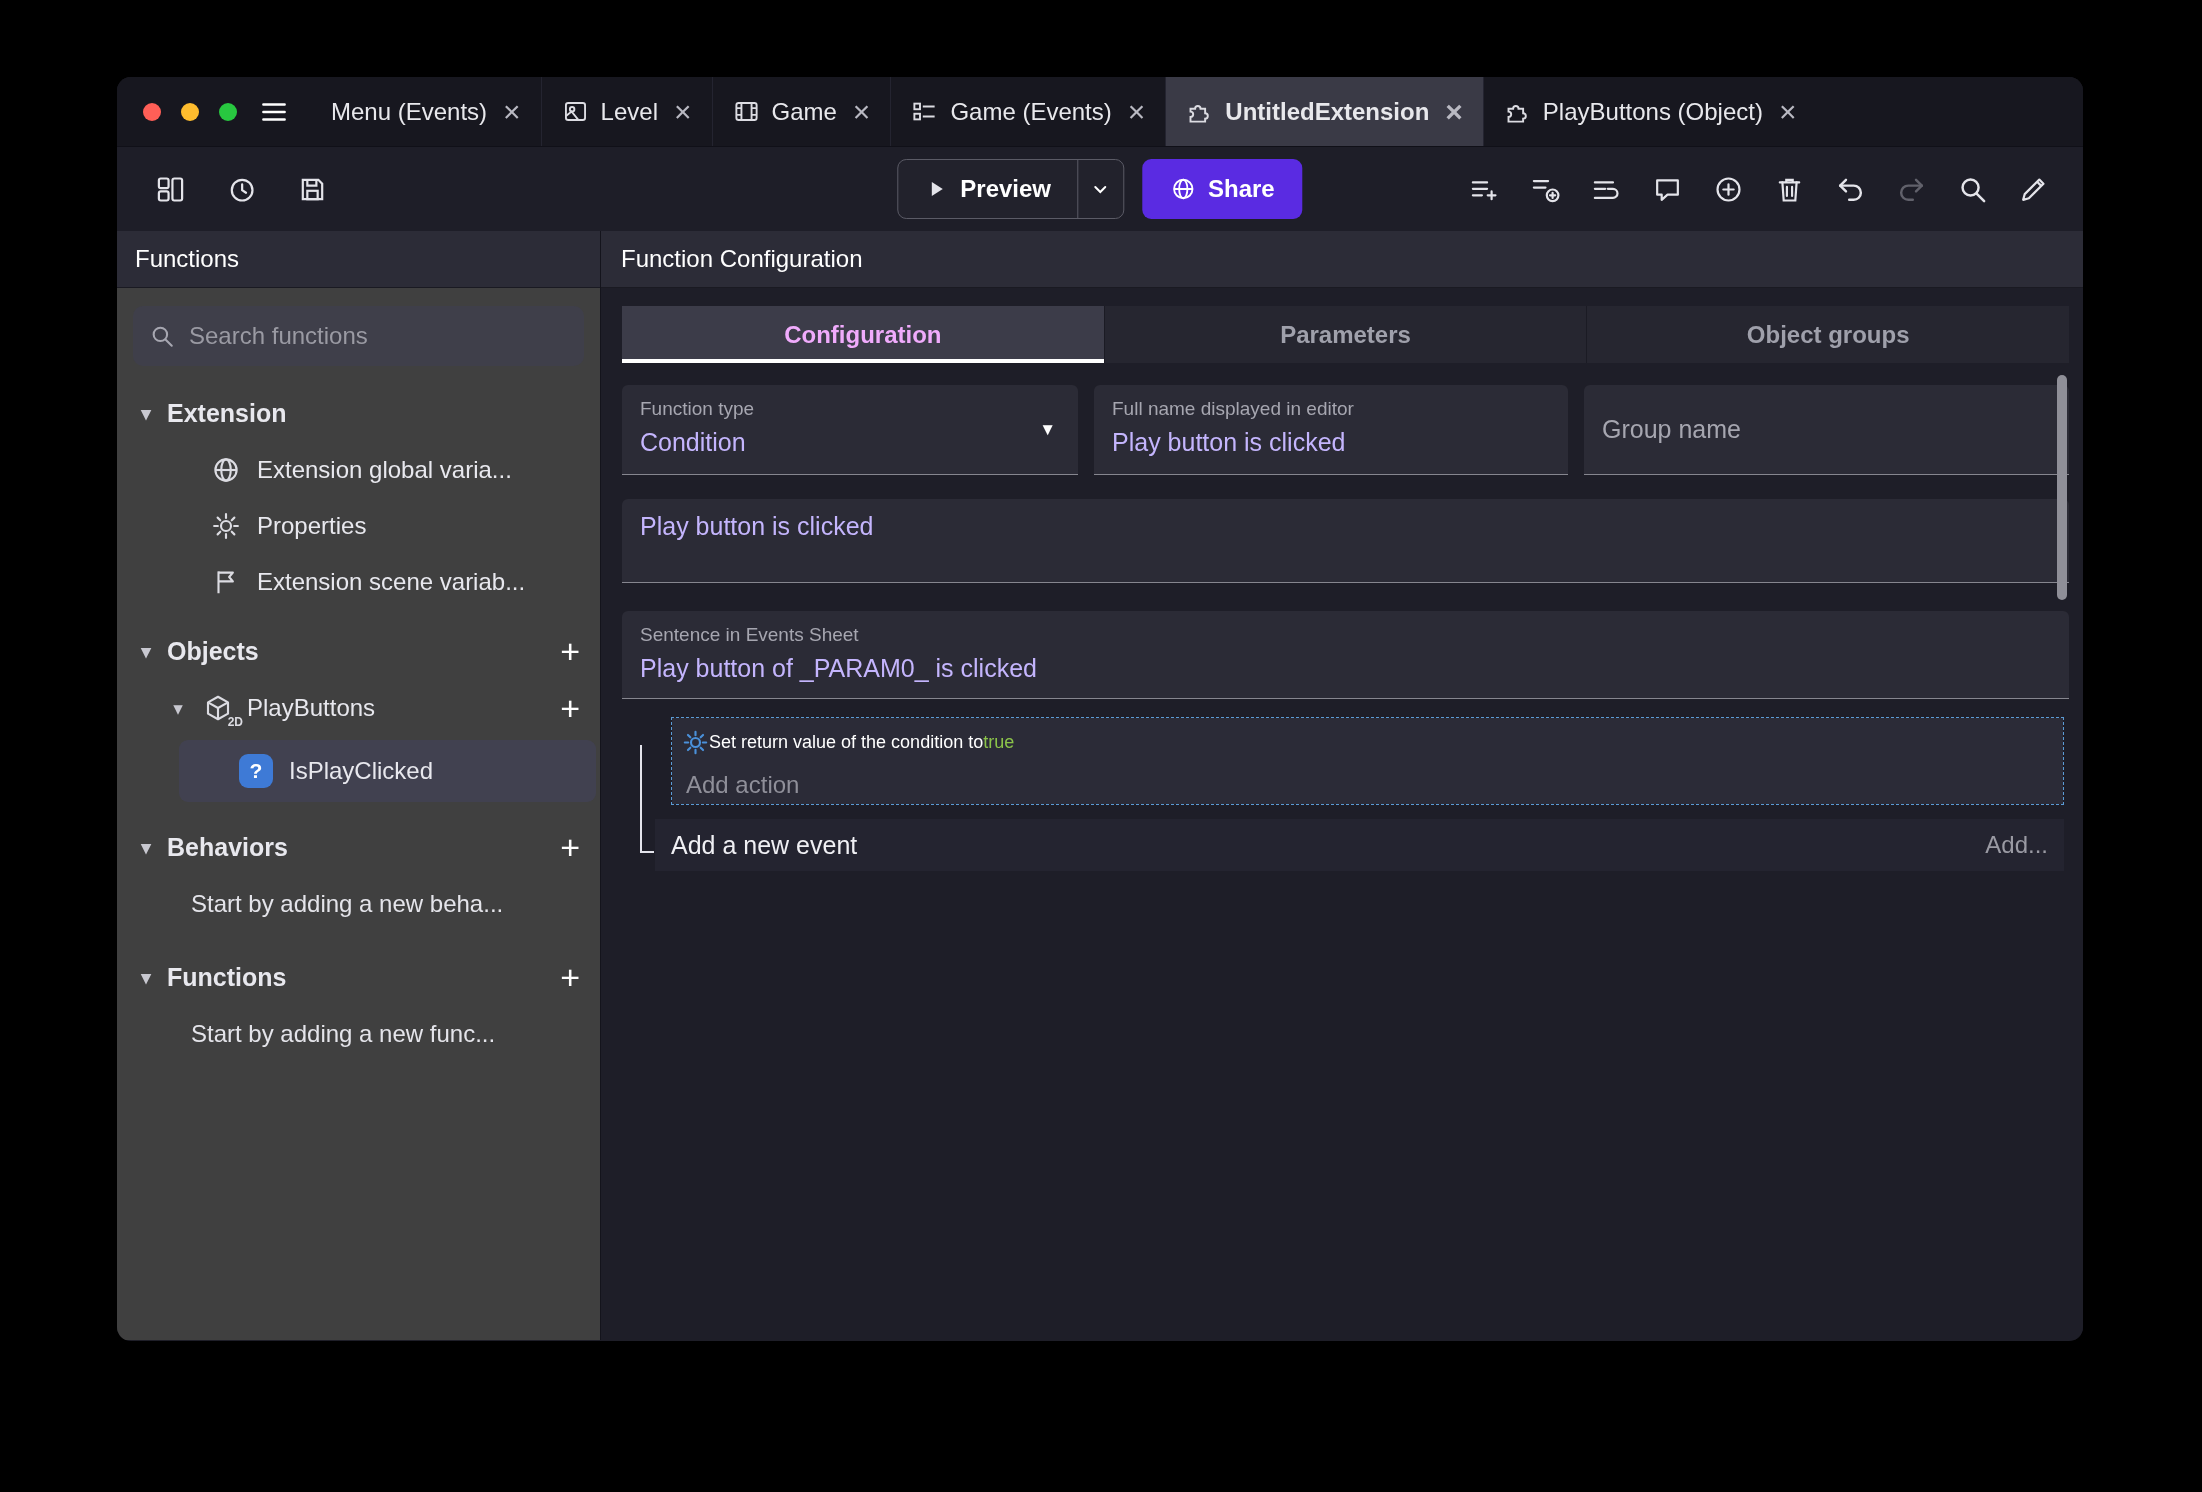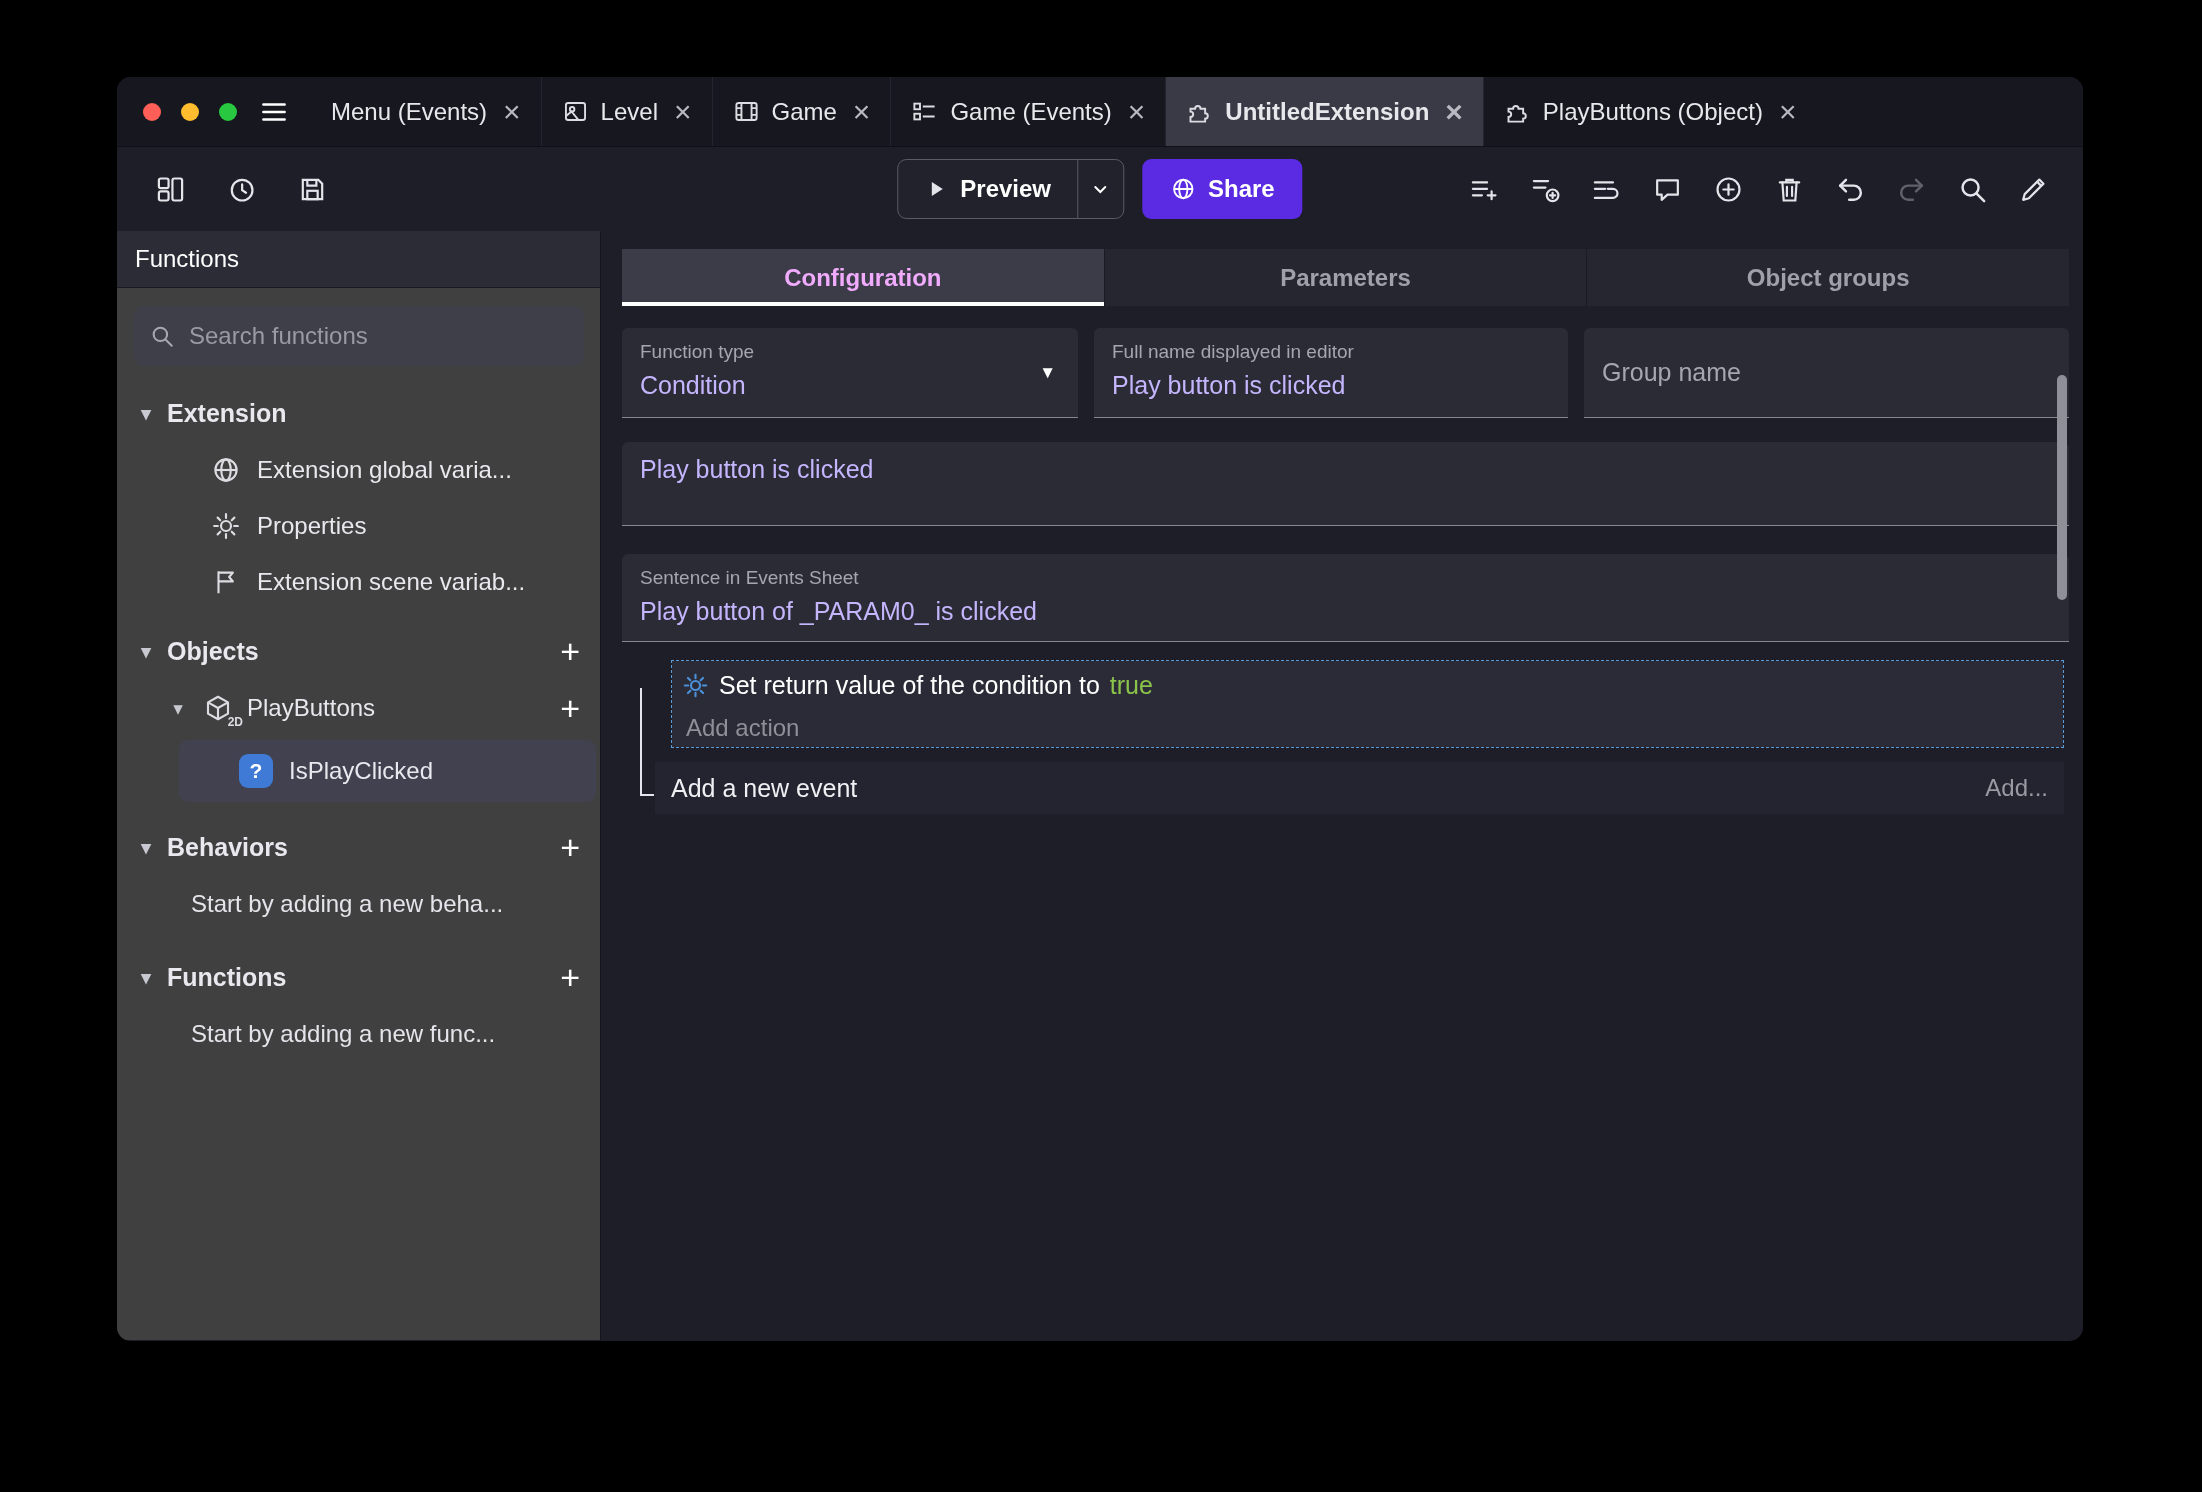"Function Configuration" div.panel-header { html: none -> <div> <span>Function Configuration</span> </div> }
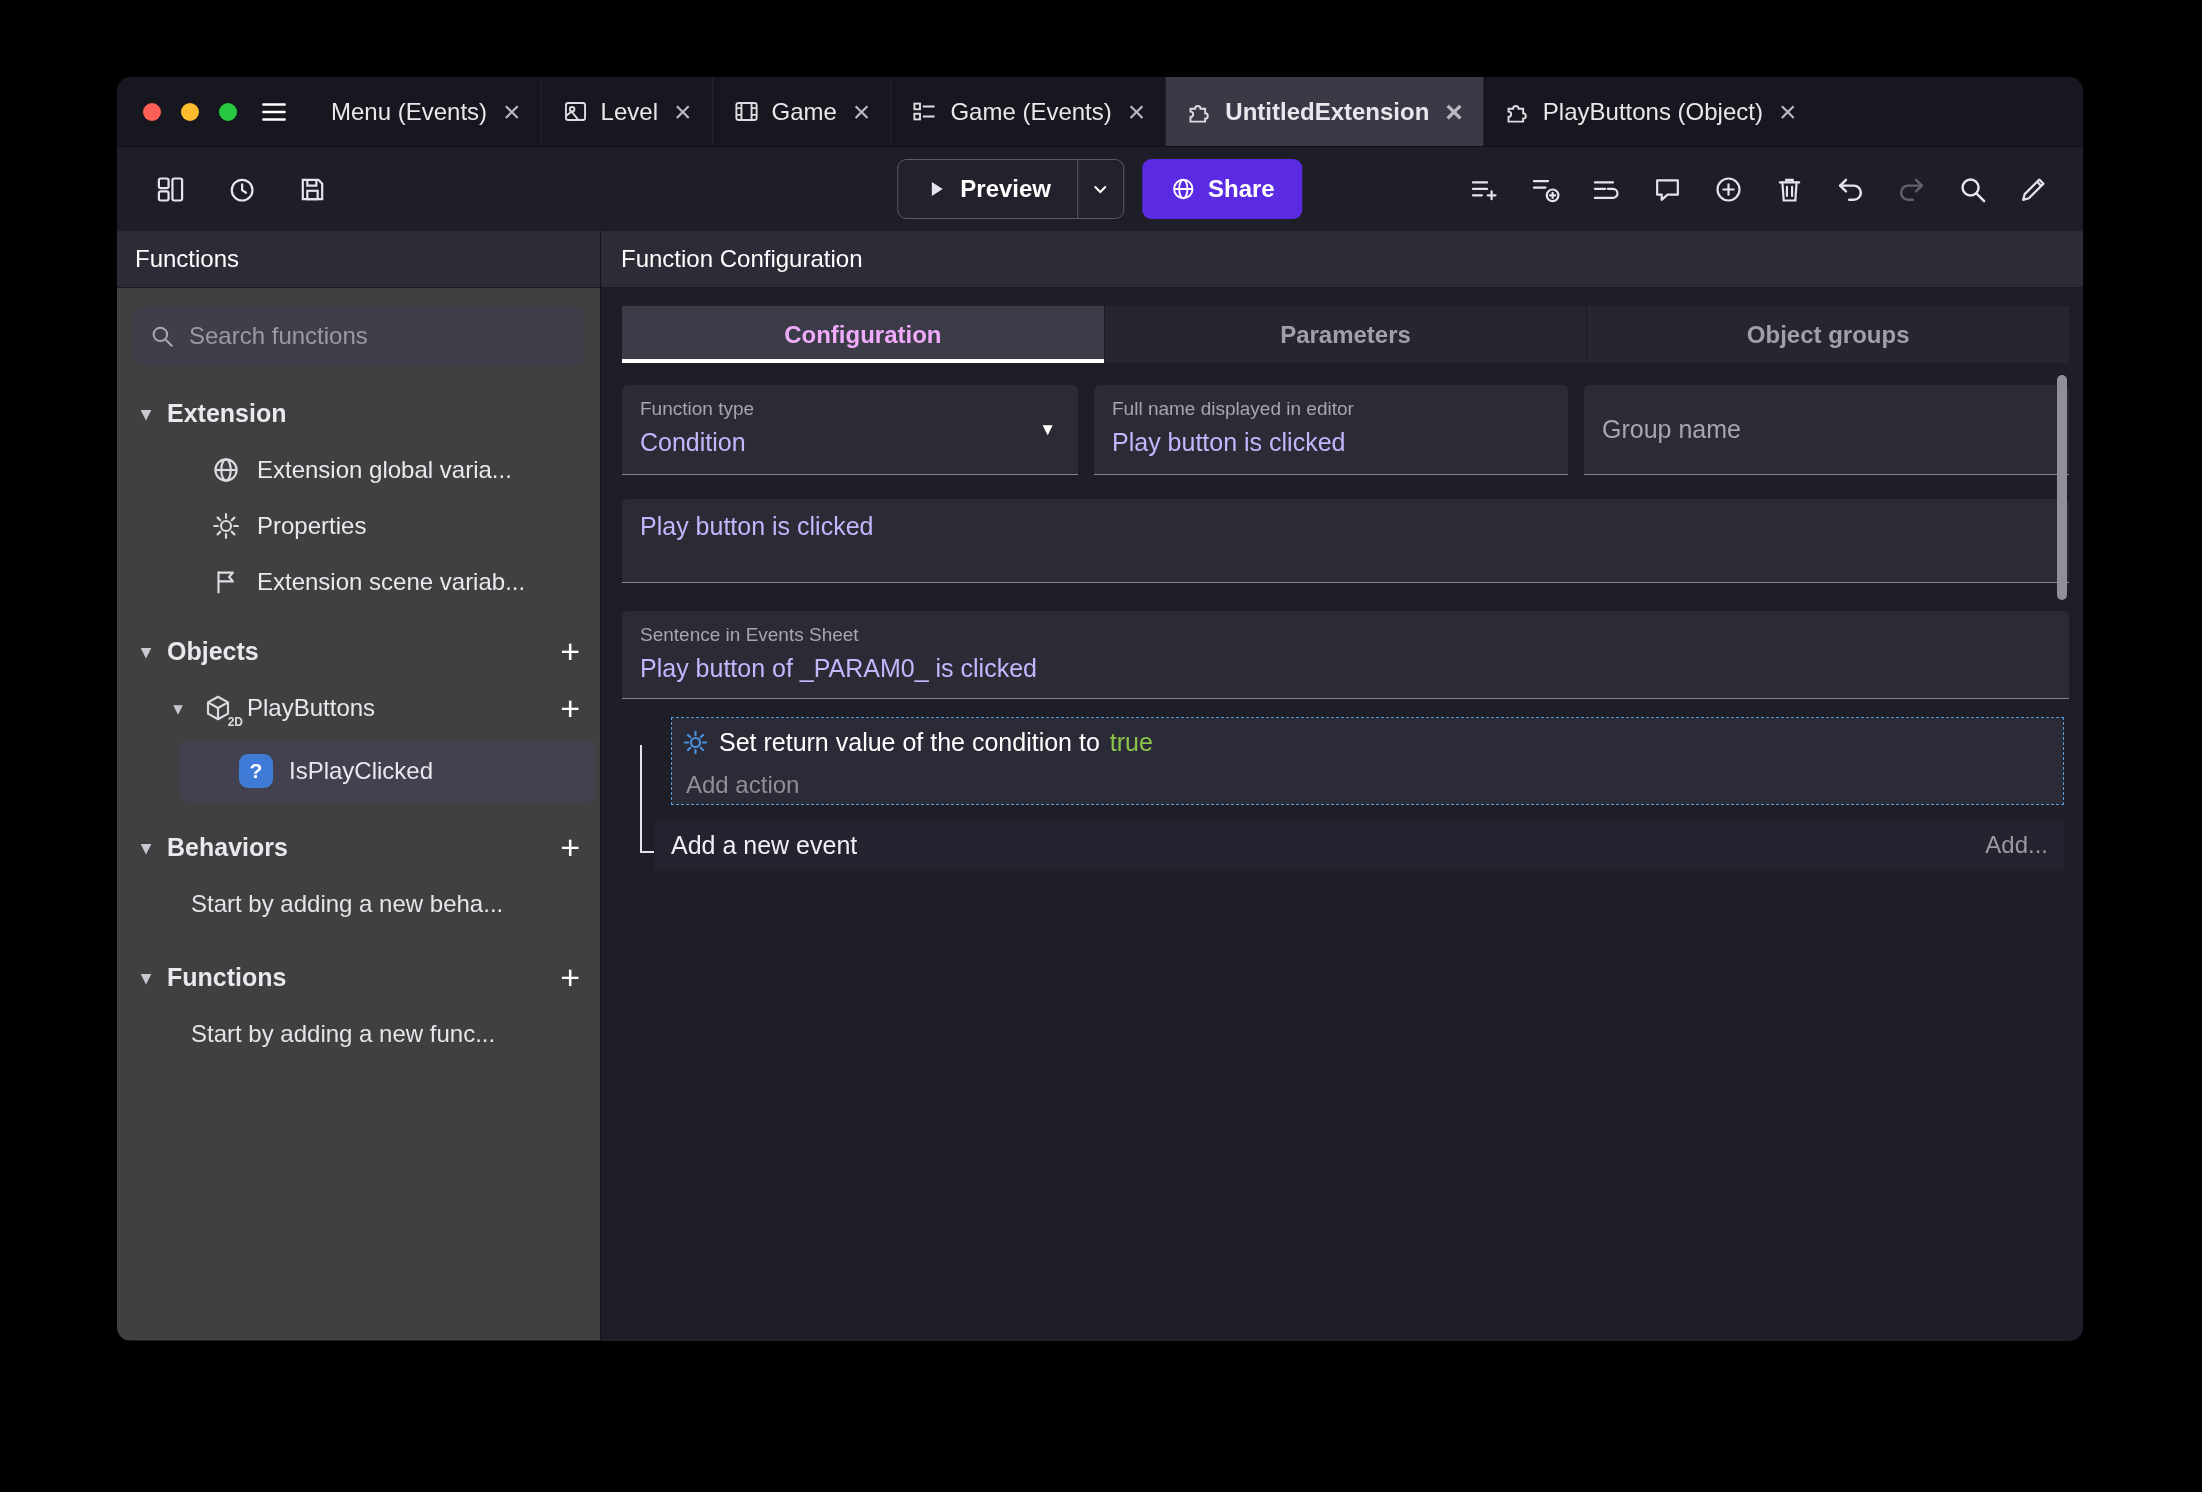"Set return value of the" .act-line1 { font-size: 25px -> 18px; gap: 10px -> none }
